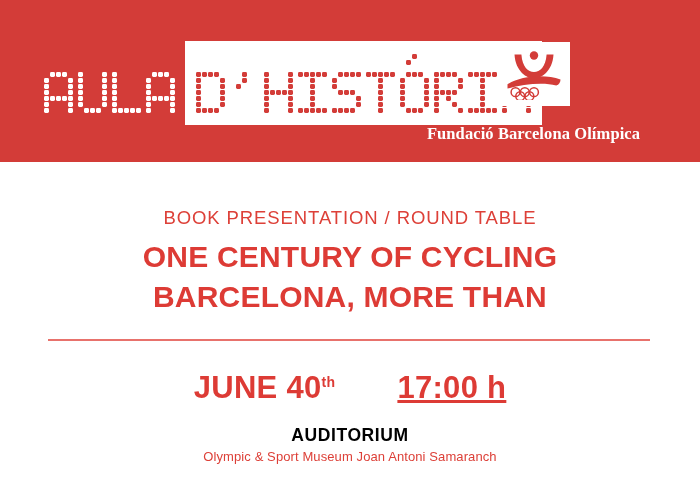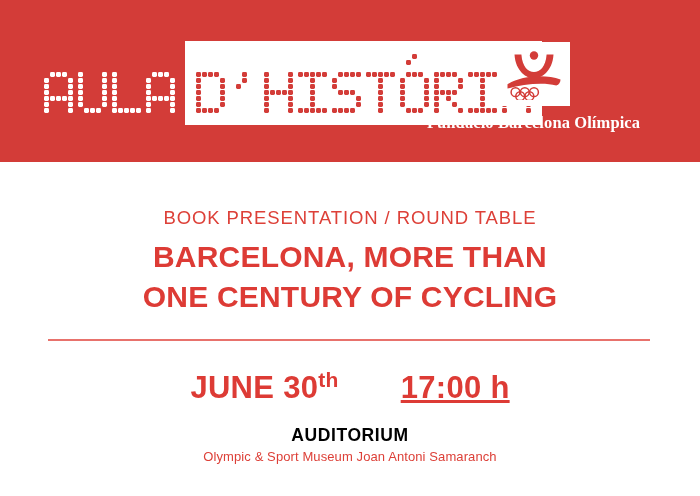"Fundació Barcelona Olímpica" .foundation-name { margin-top: 7px -> 18px }
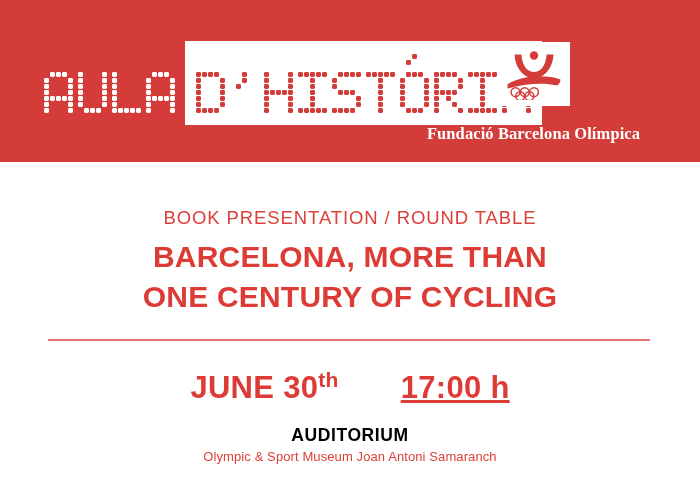"BARCELONA, MORE THAN" div { order: before "ONE CENTURY OF CYCLING" -> after "ONE CENTURY OF CYCLING" }
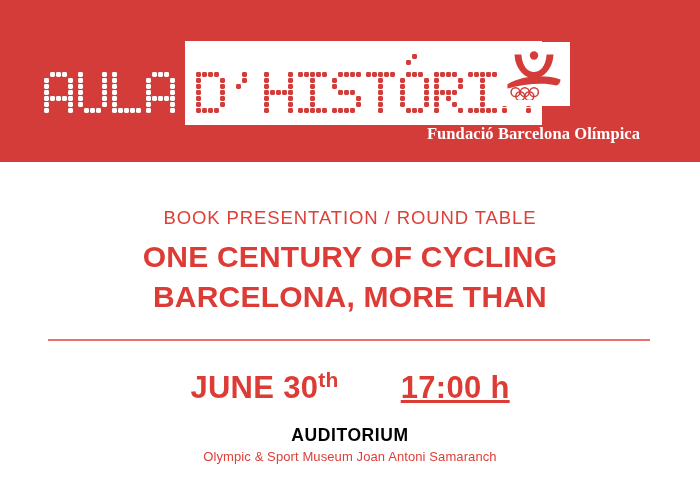"JUNE 30" span { text: 30 -> 40 }
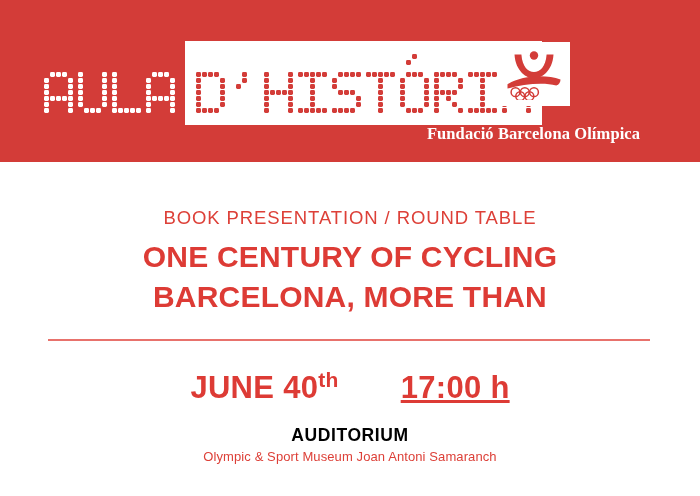"th" .ord { font-size: 21px -> 14px }
